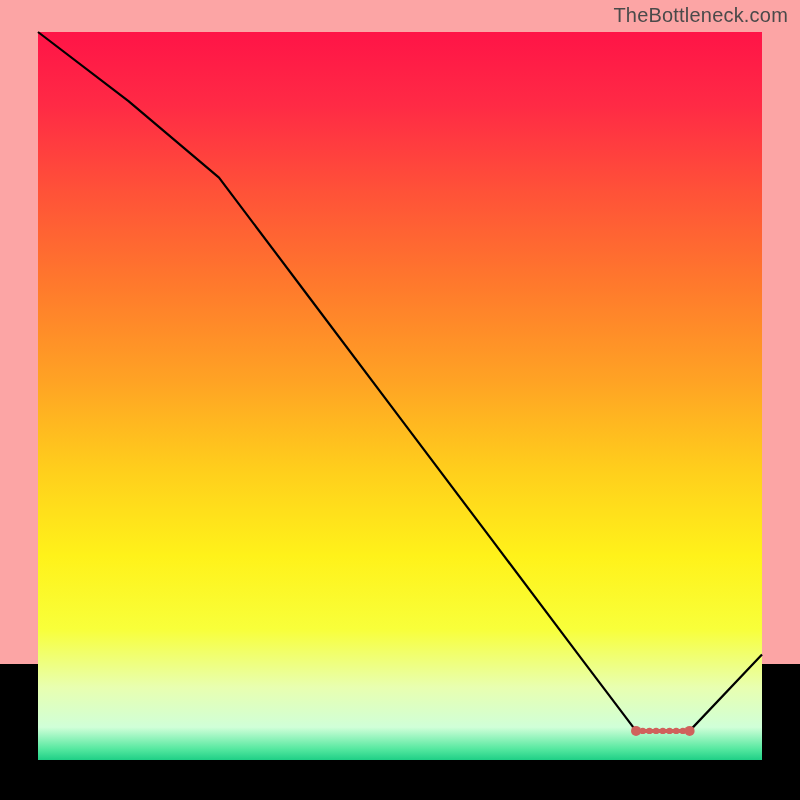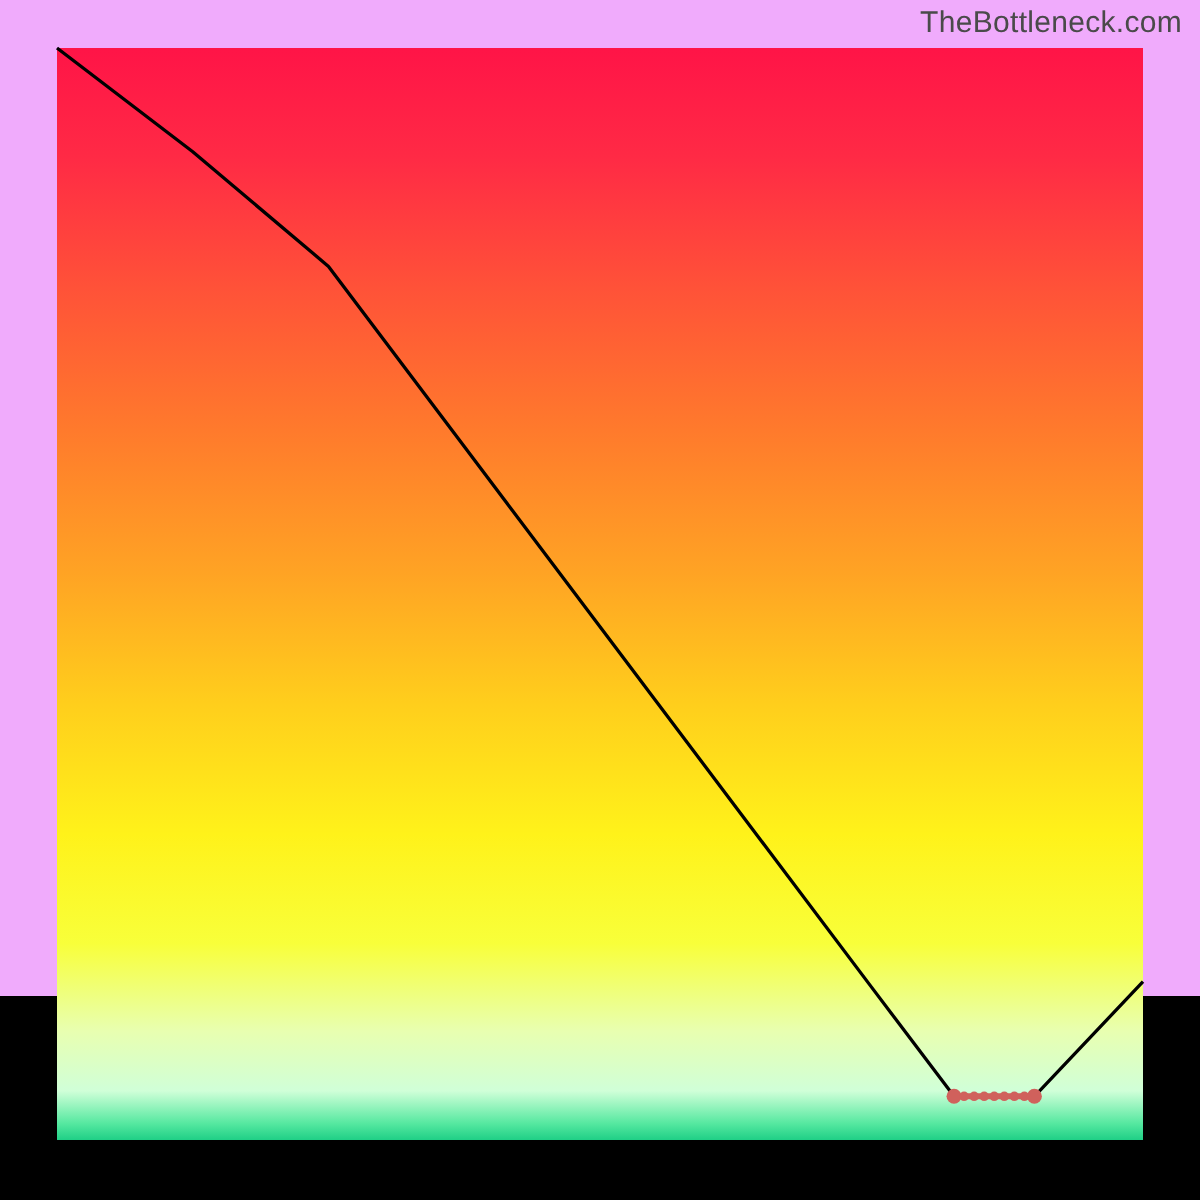"TheBottleneck.com" .stage { background: #f0abfc -> #fca5a5 }
